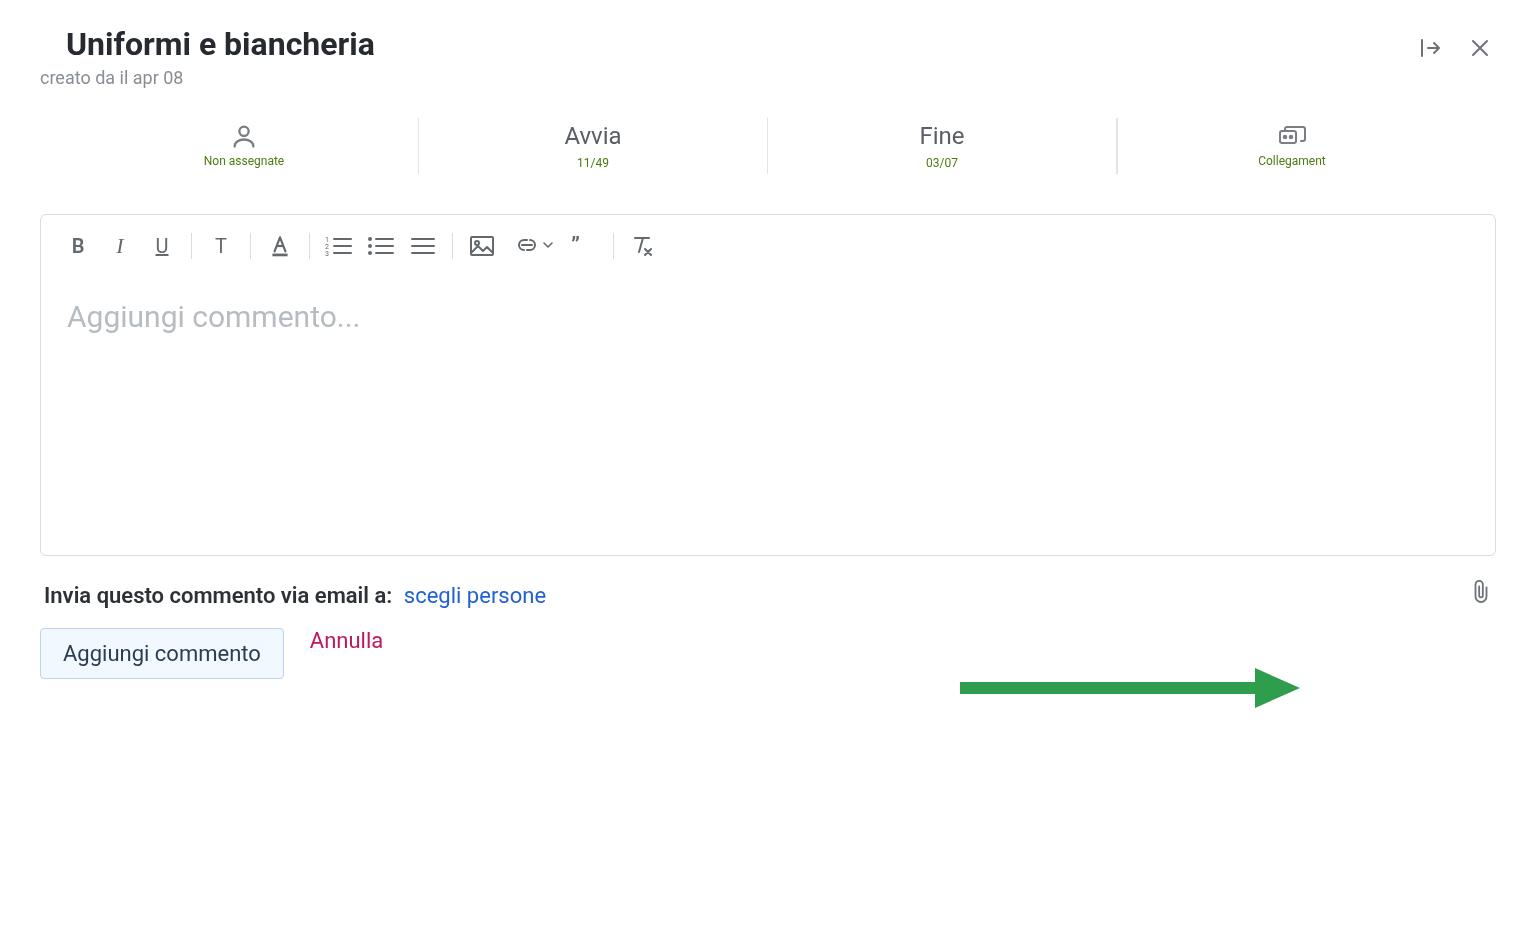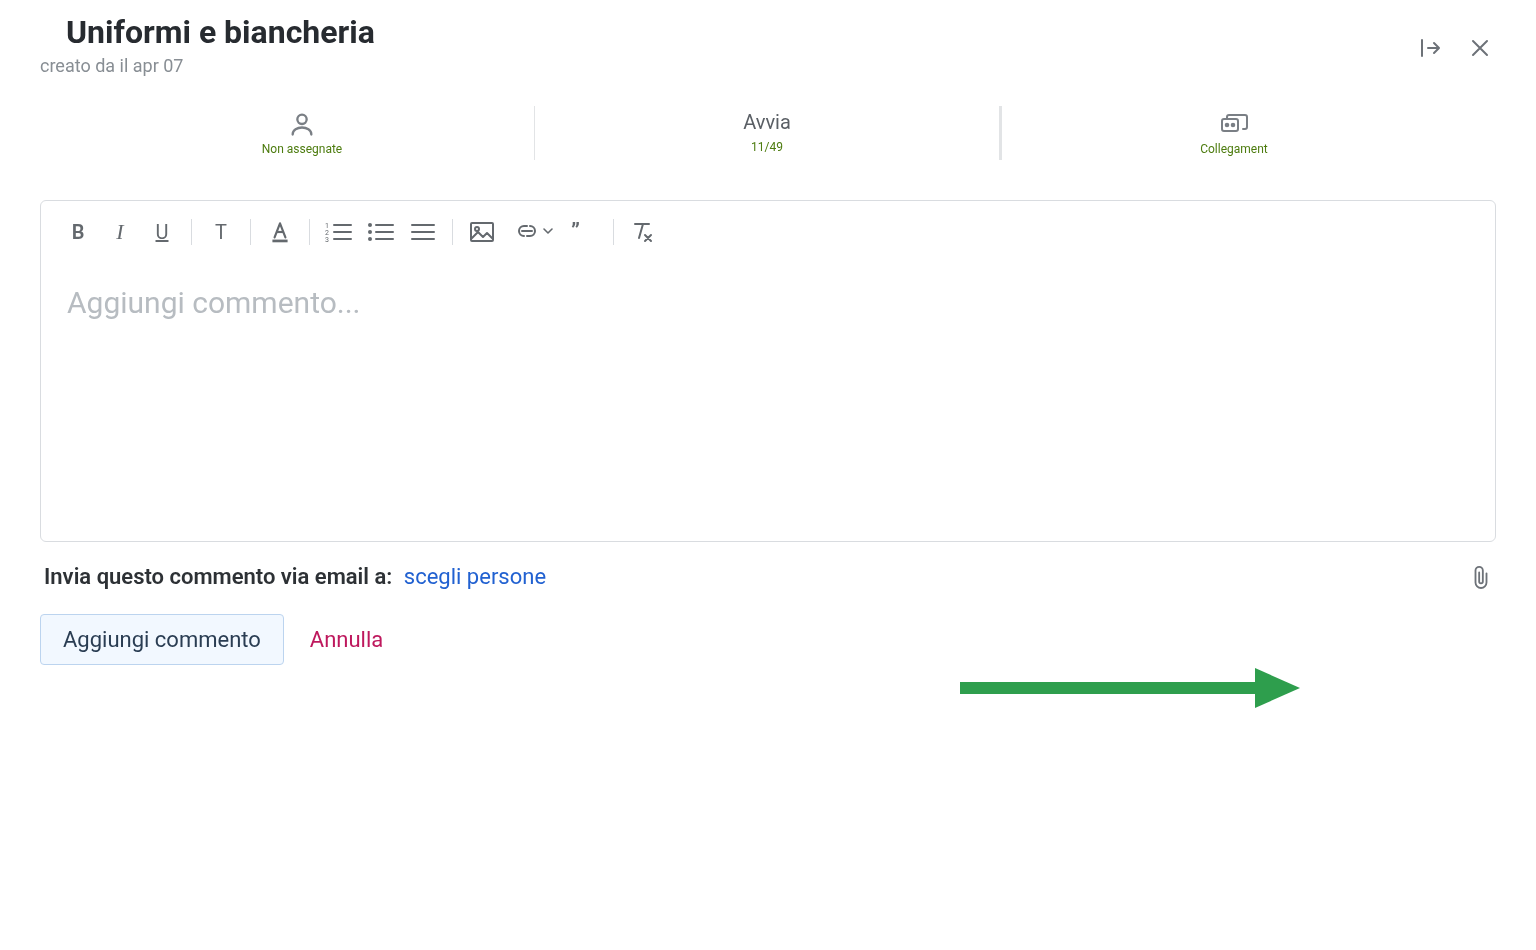"Uniformi e biancheria" .panel { padding: 3px 40px -> 15px 40px }
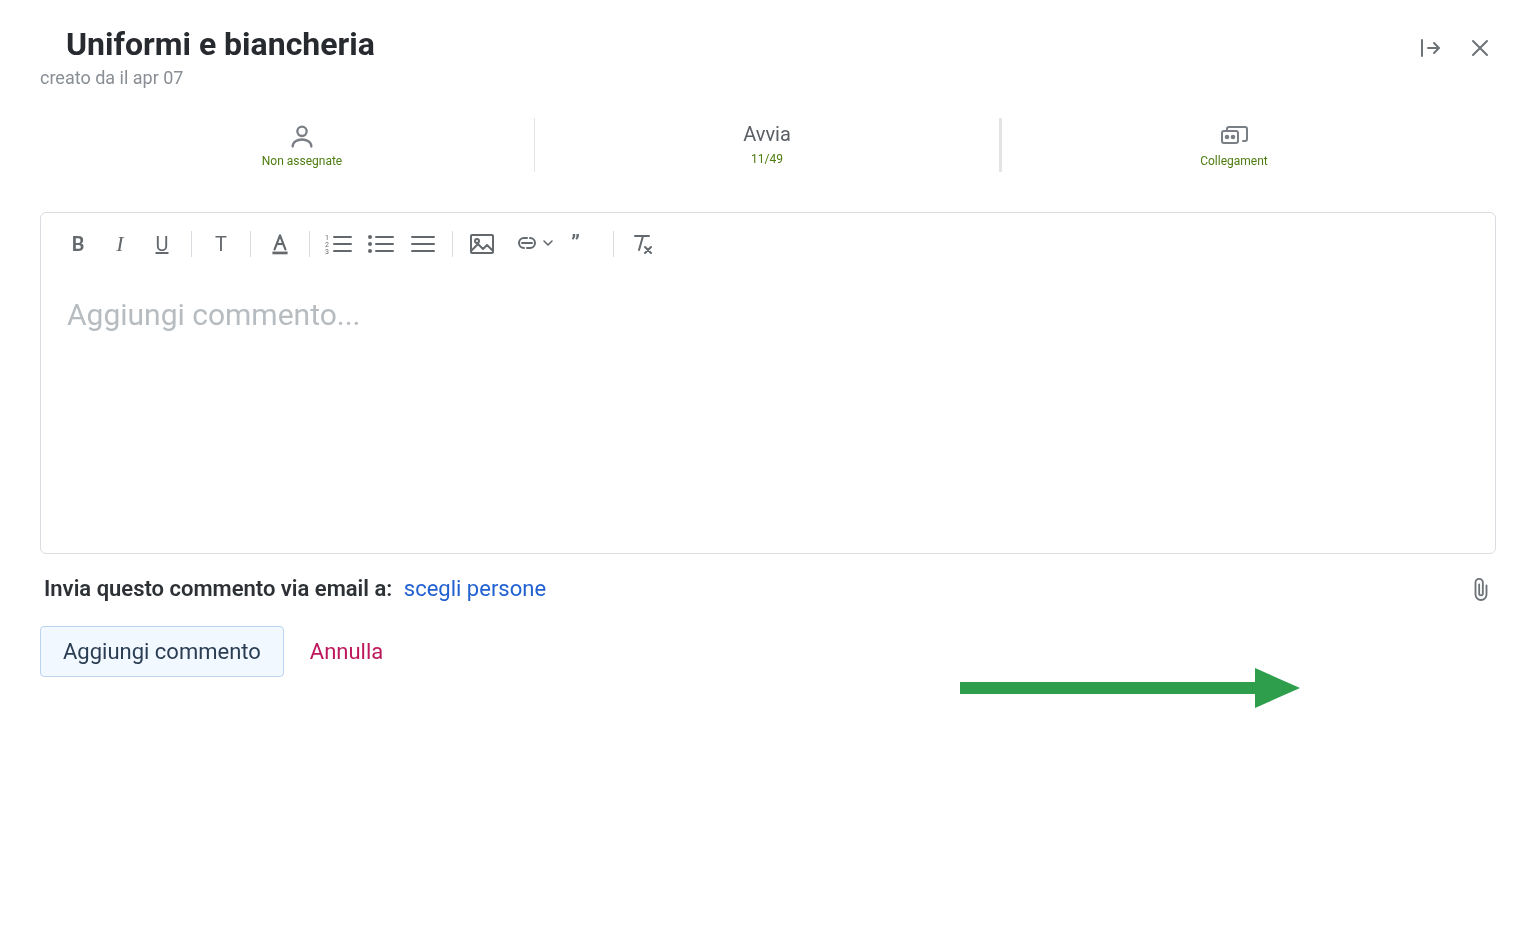"creato da il apr 07" div.hdr-sub { text: 07 -> 08 }
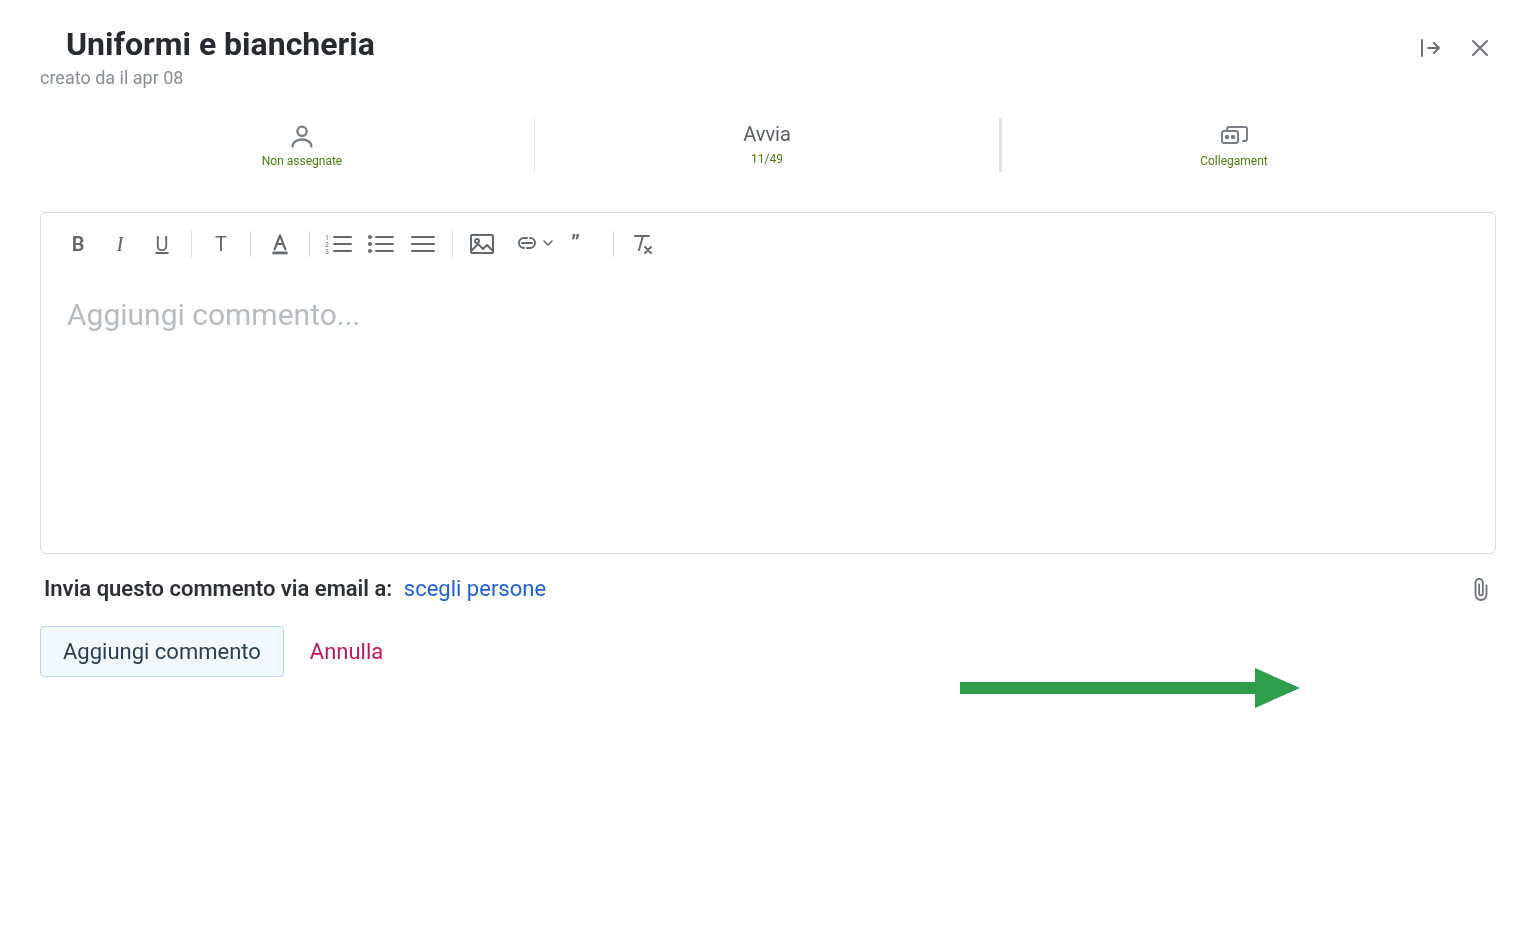"Avvia" .sum-cell .s-label { font-size: 20px -> 24px }
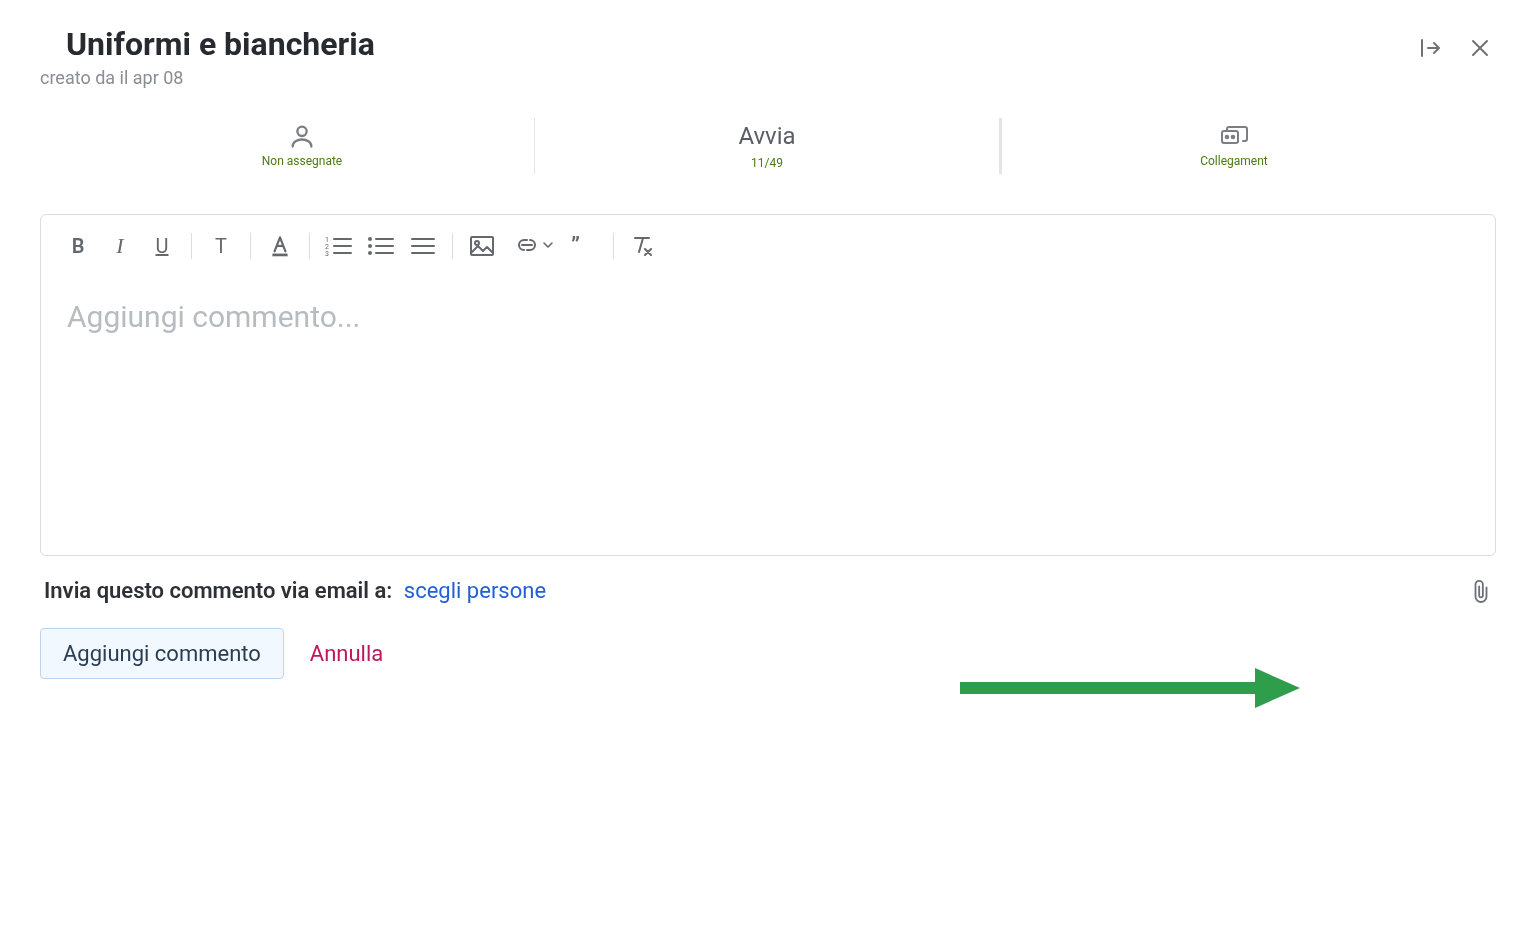"Fine" div.sum-cell { html: none -> <div> <div>Fine</div> <div>03/07</div> </div> }
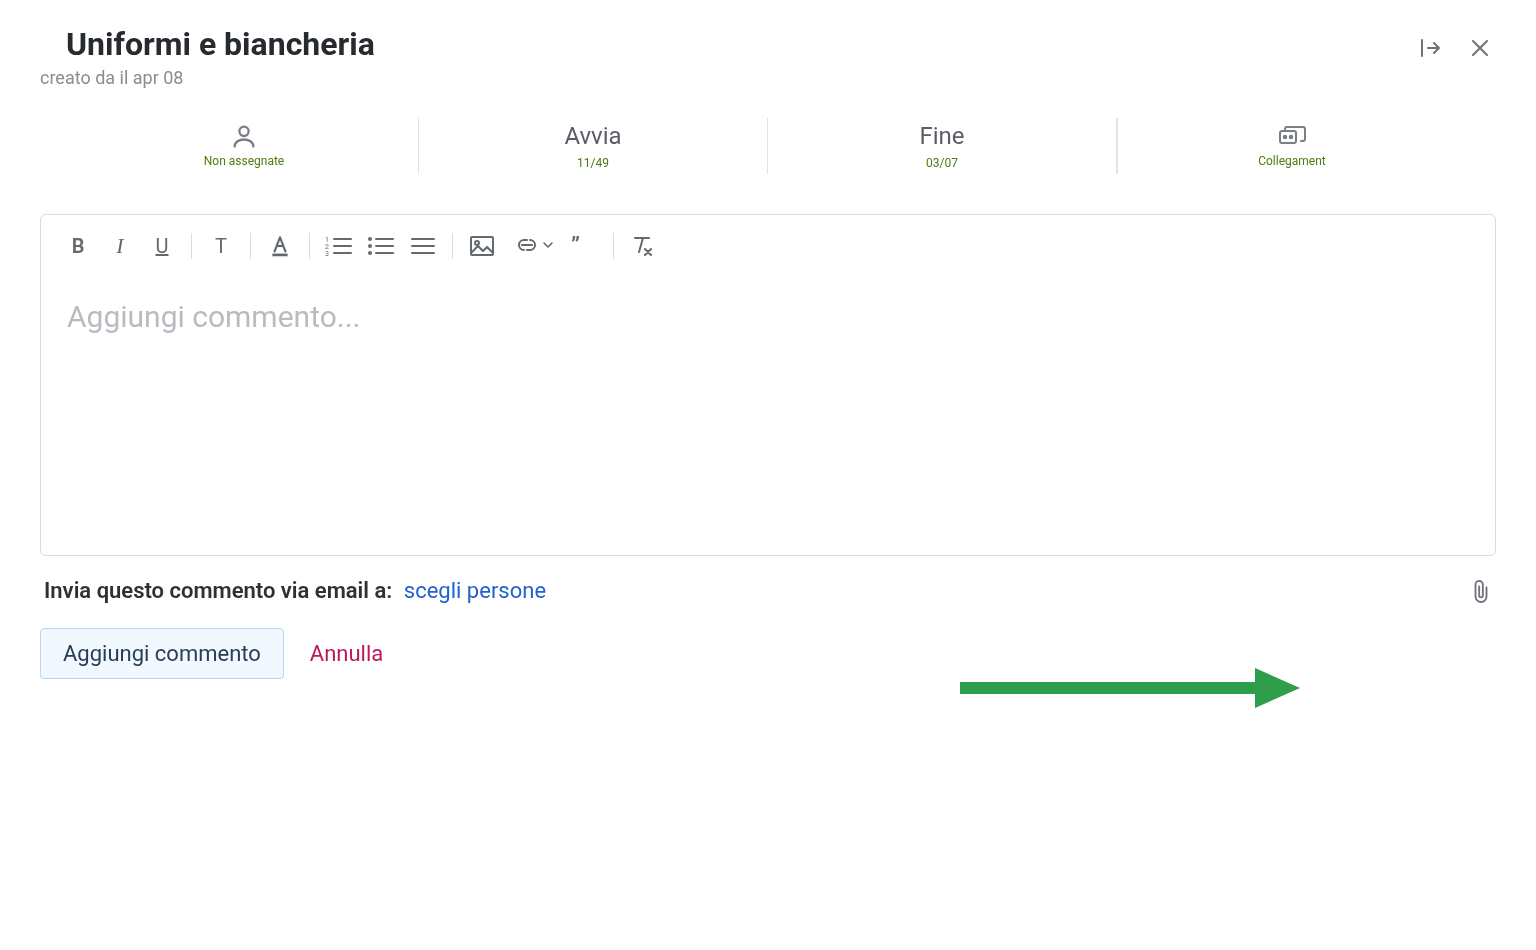"Invia questo commento via email" .send-row { align-items: flex-start -> flex-end }
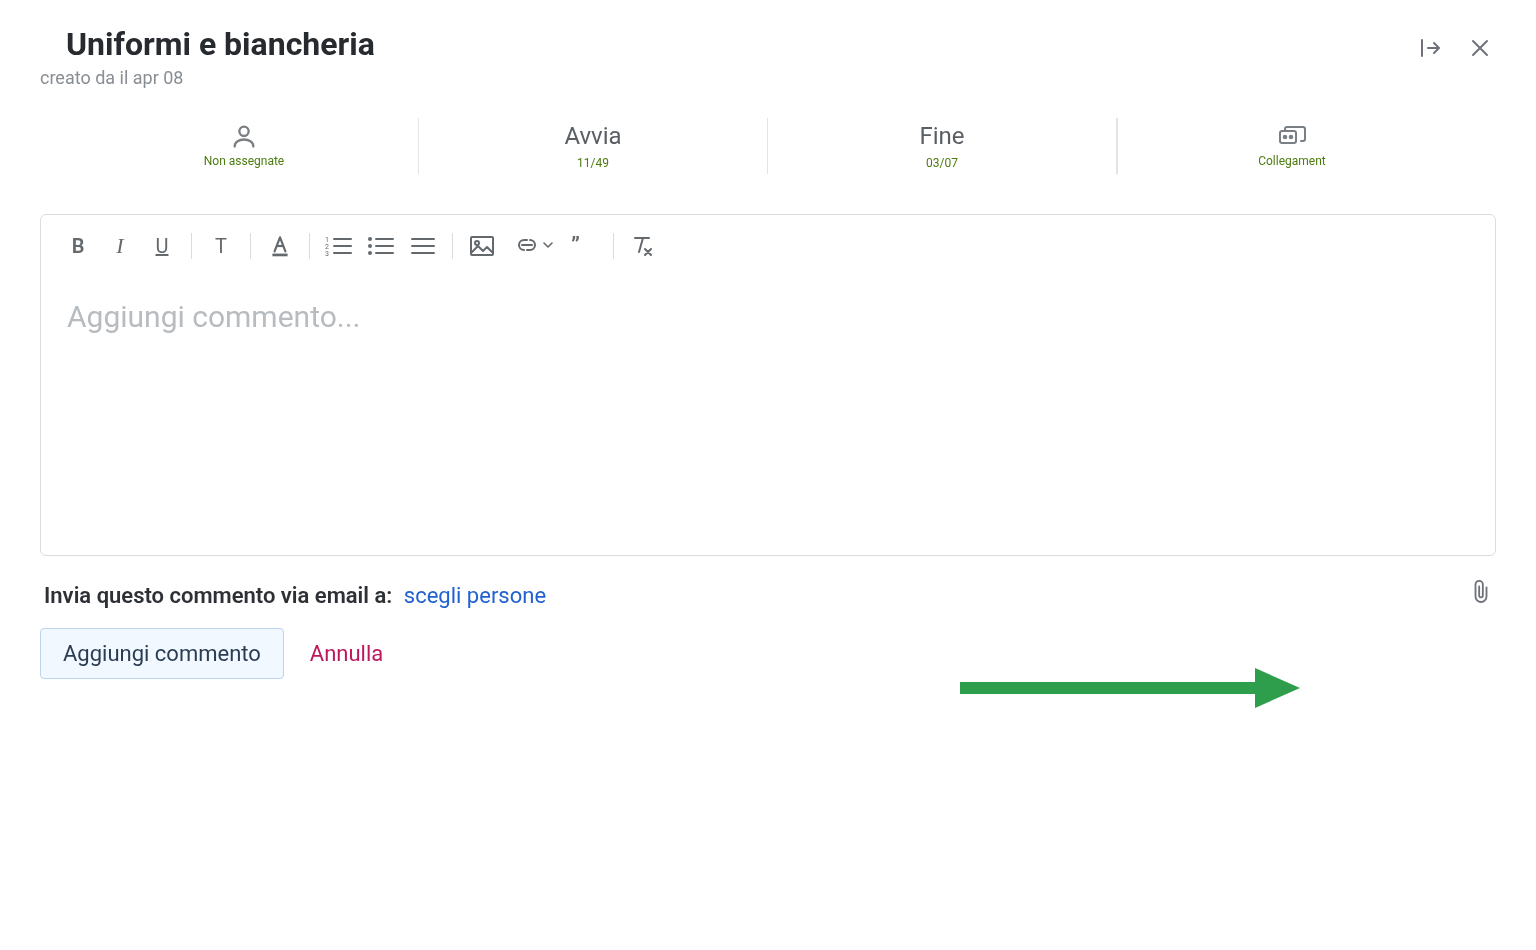"Aggiungi commento" .actions { align-items: center -> flex-start }
